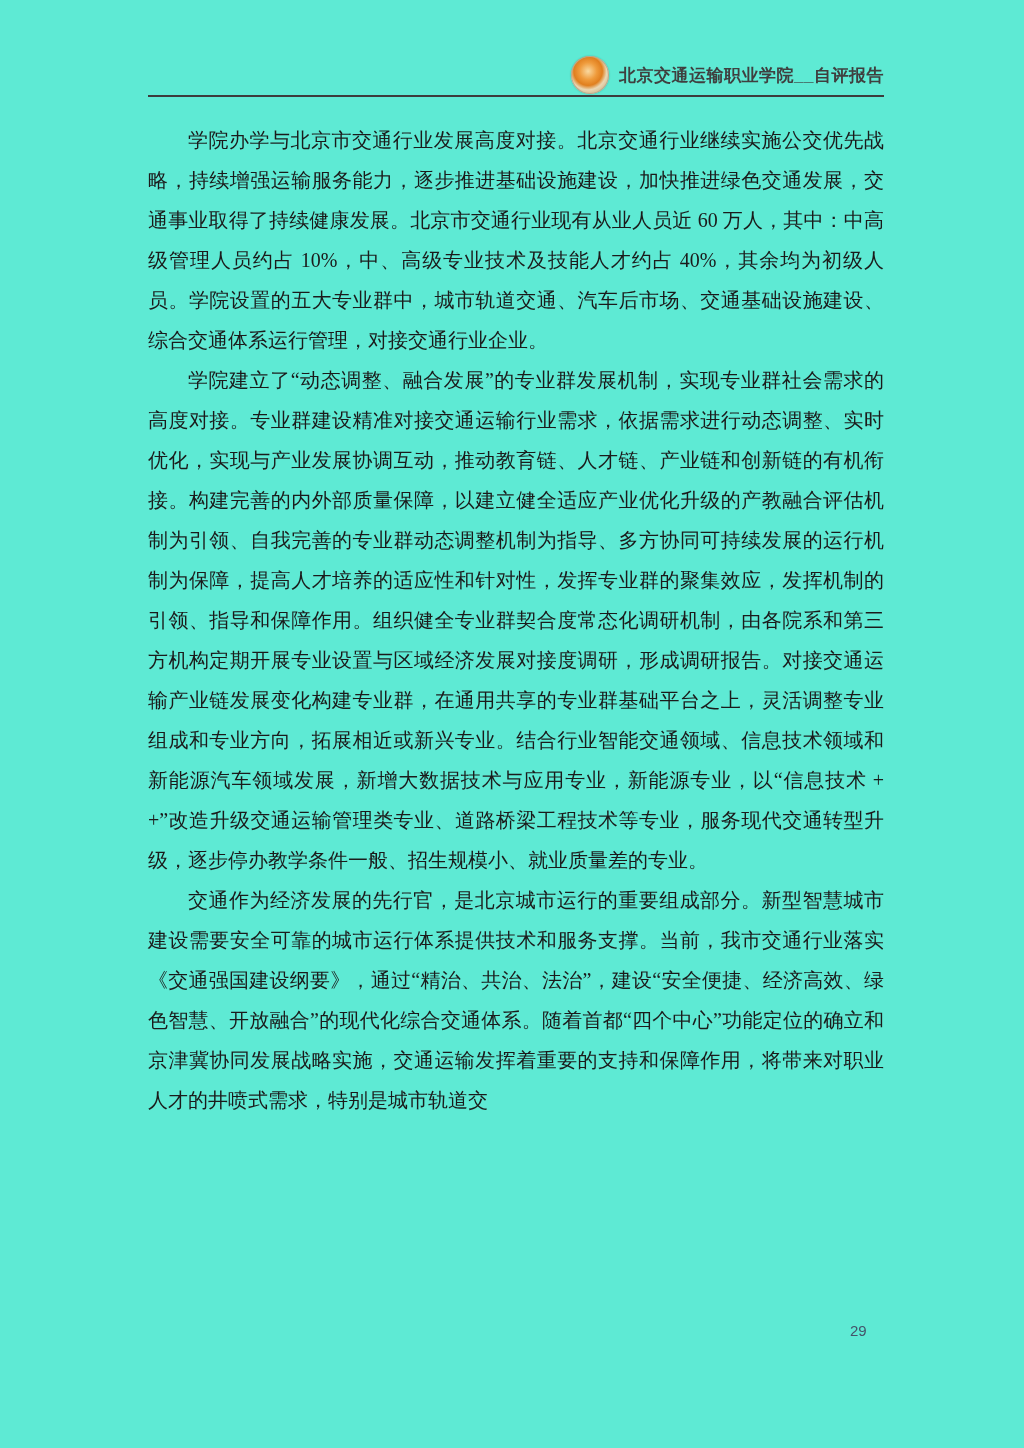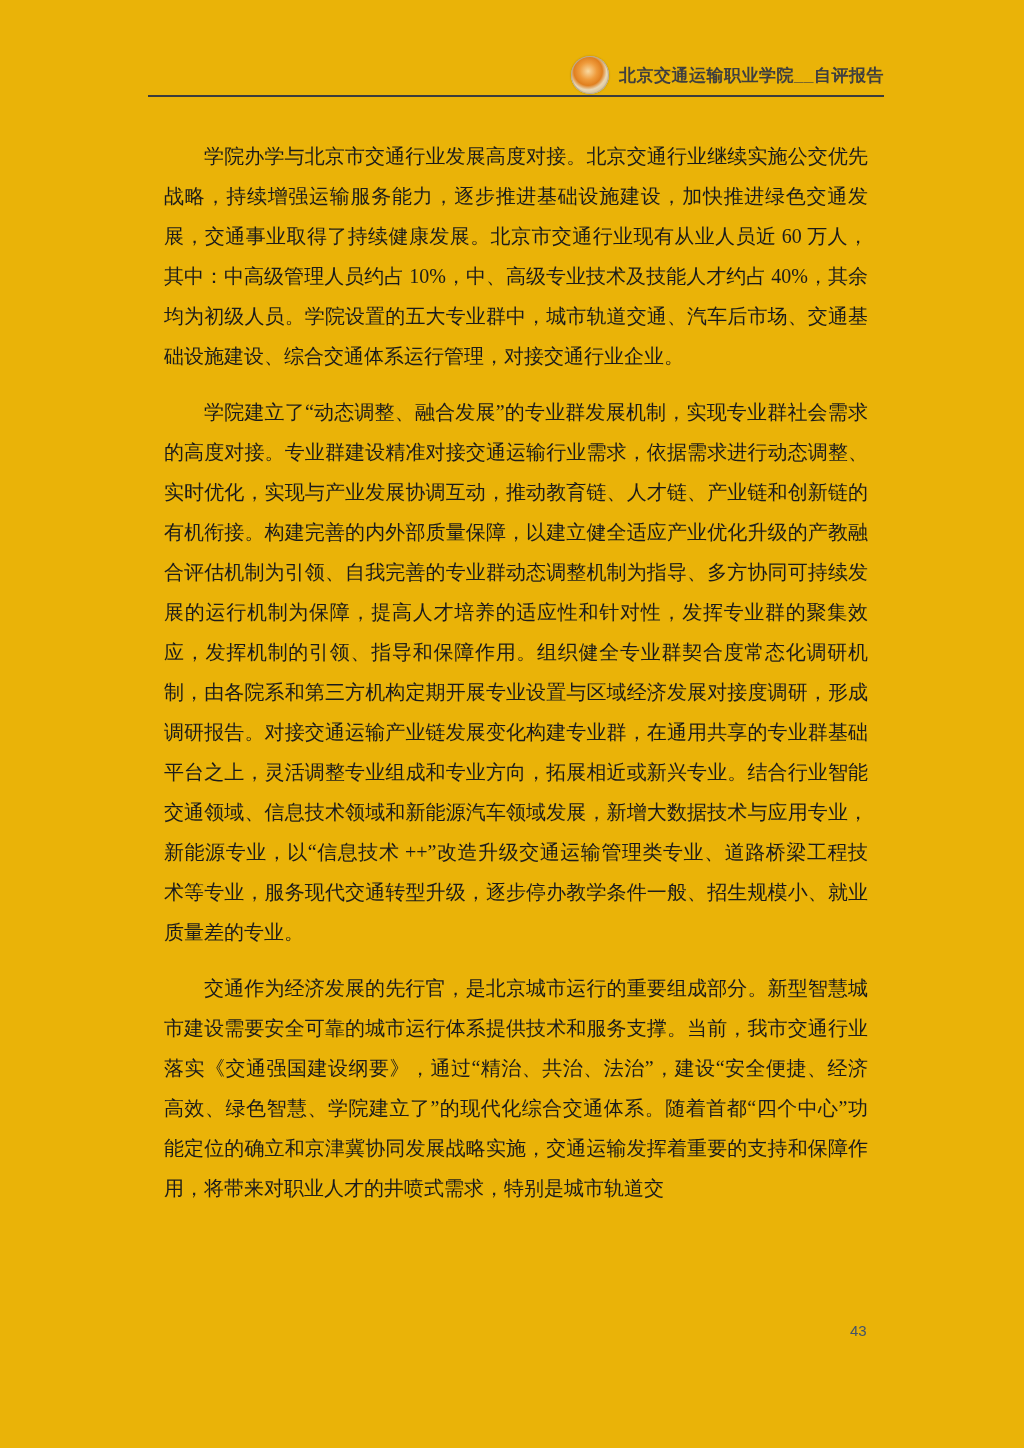"北京交通运输职业学院__自评报告" .page { background: #eab308 -> #5eead4 }
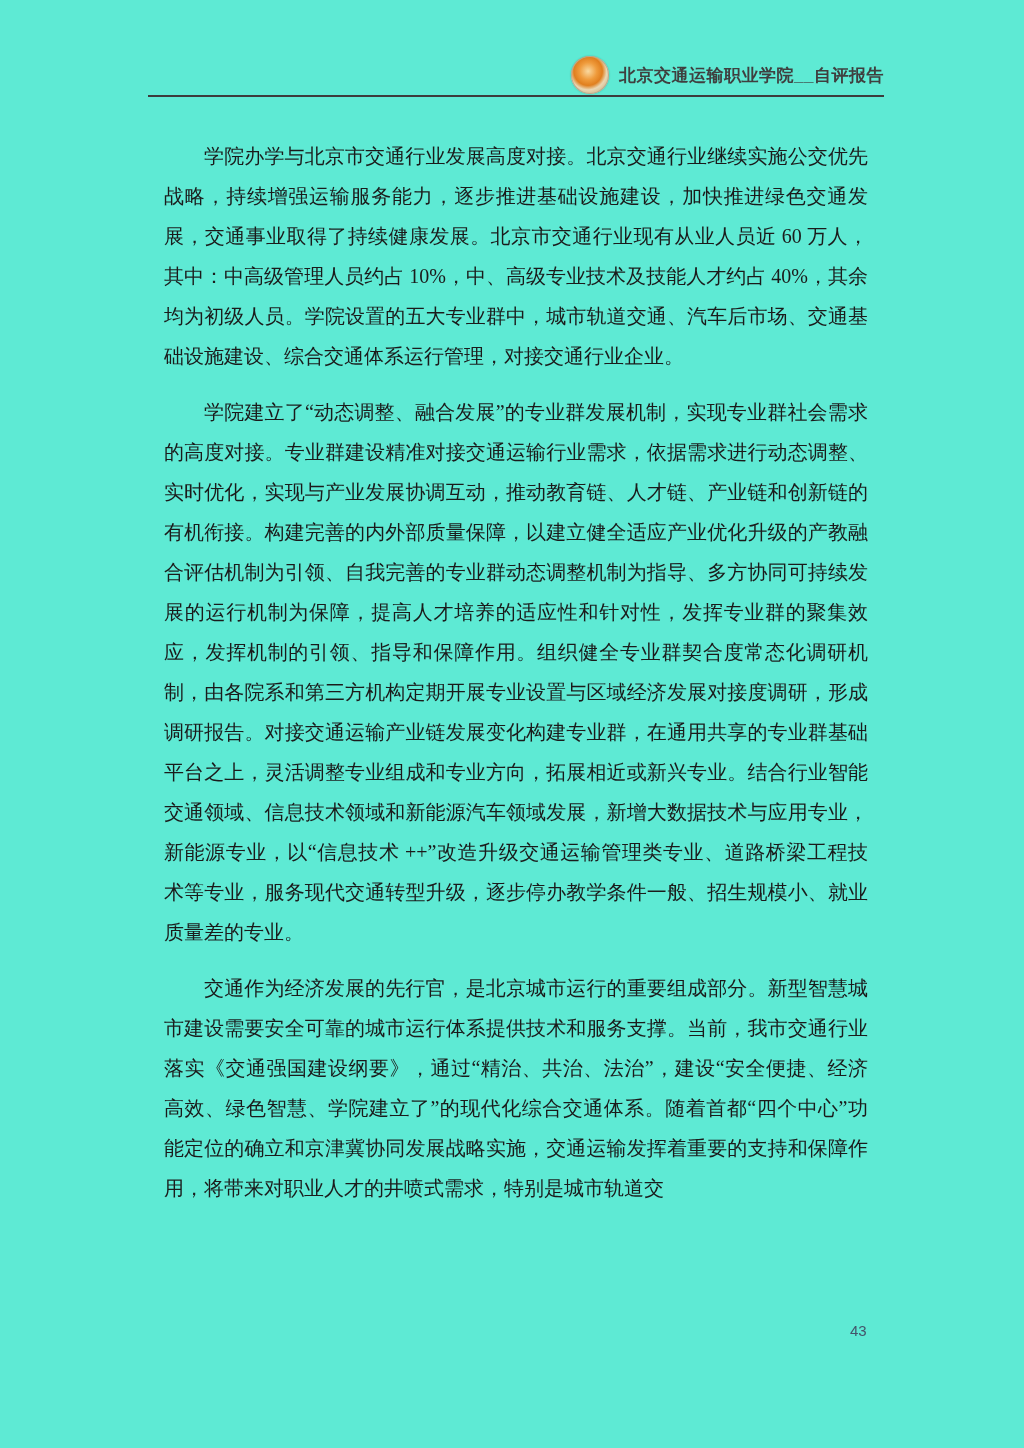"学院办学与北京市交通行业发展高度对接。北京交通行业继续实施公交优先战略，持续增强" .content p { margin: 16px -> 0 }
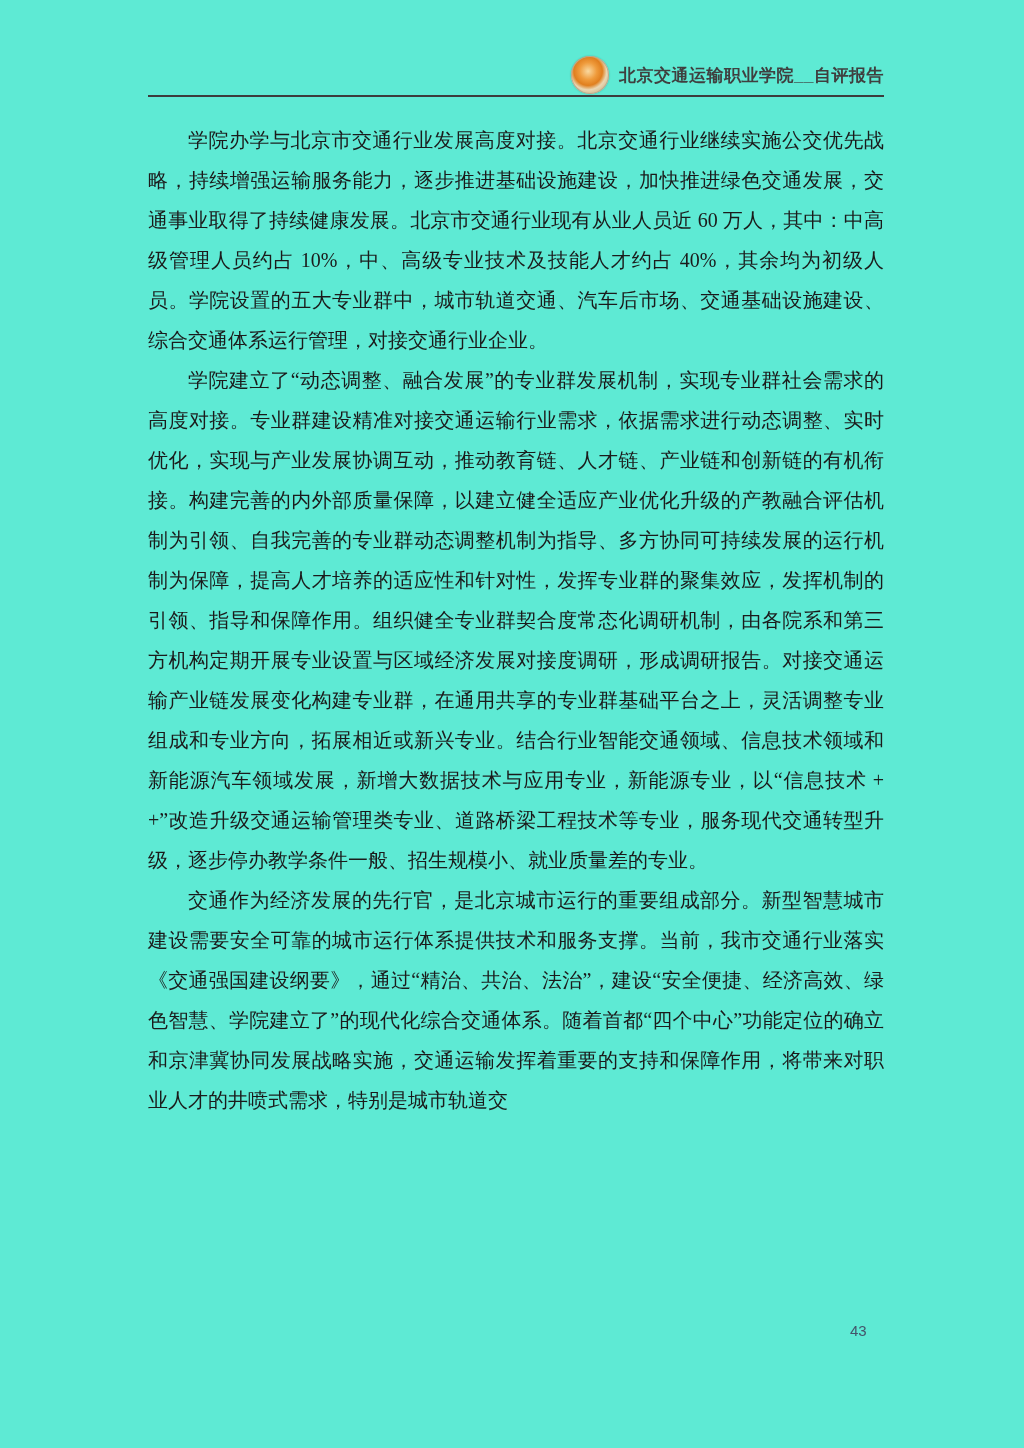"交通作为经济发展的先行官，是北京城市运行的重要组成部分。新型智慧城市建设需要安全" p { text: 学院建立了 -> 开放融合 }
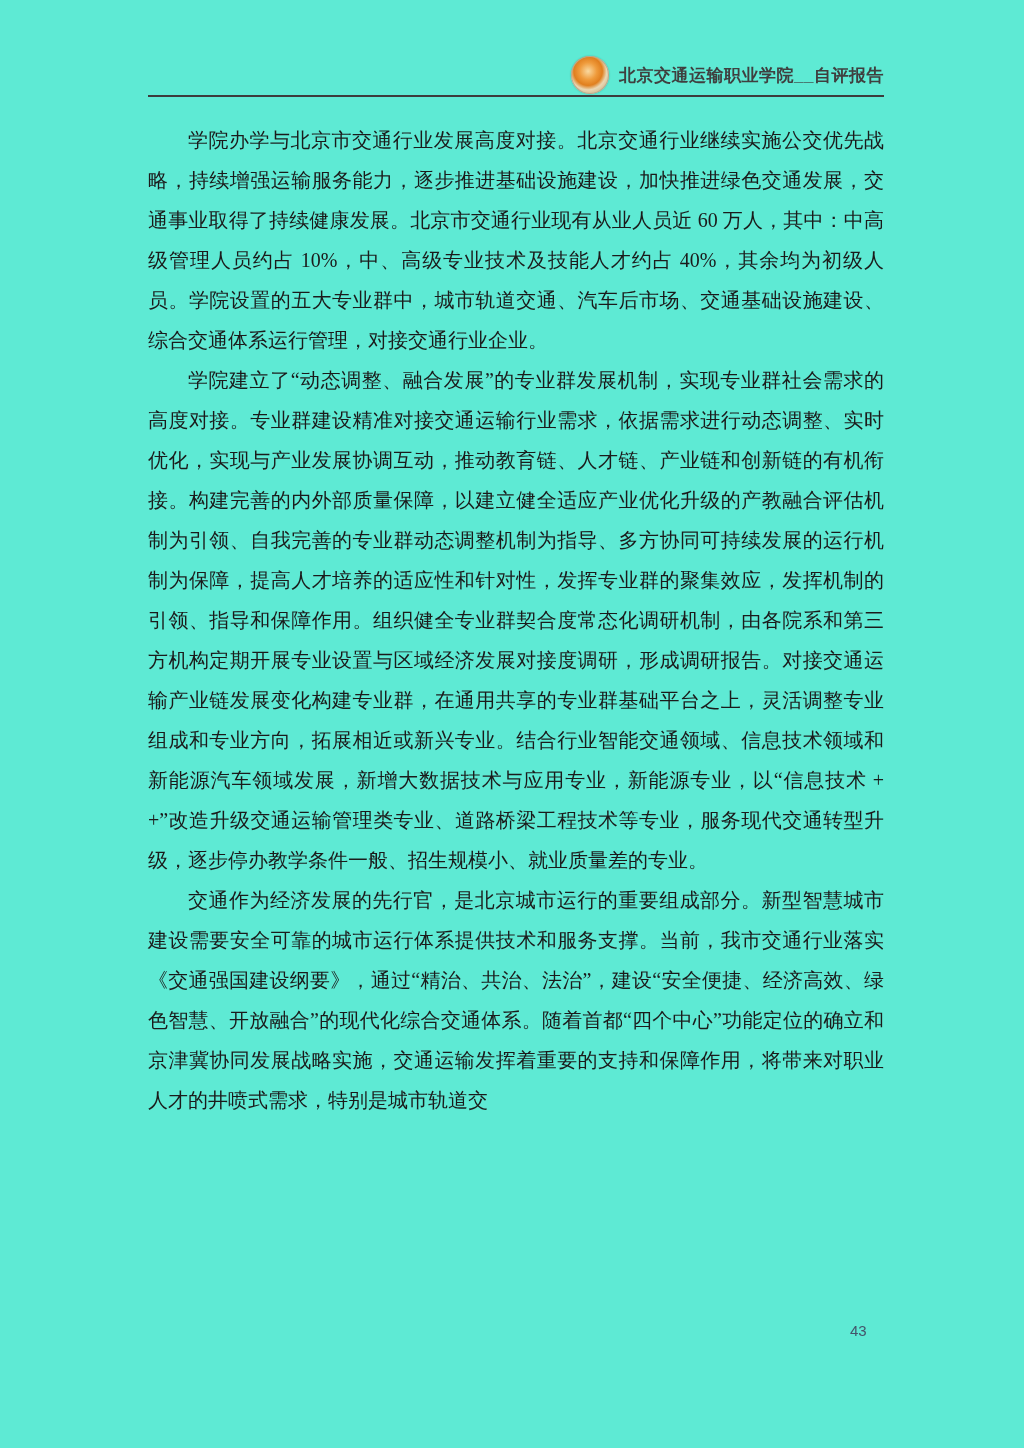"43" div.page-number { text: 43 -> 29 }
